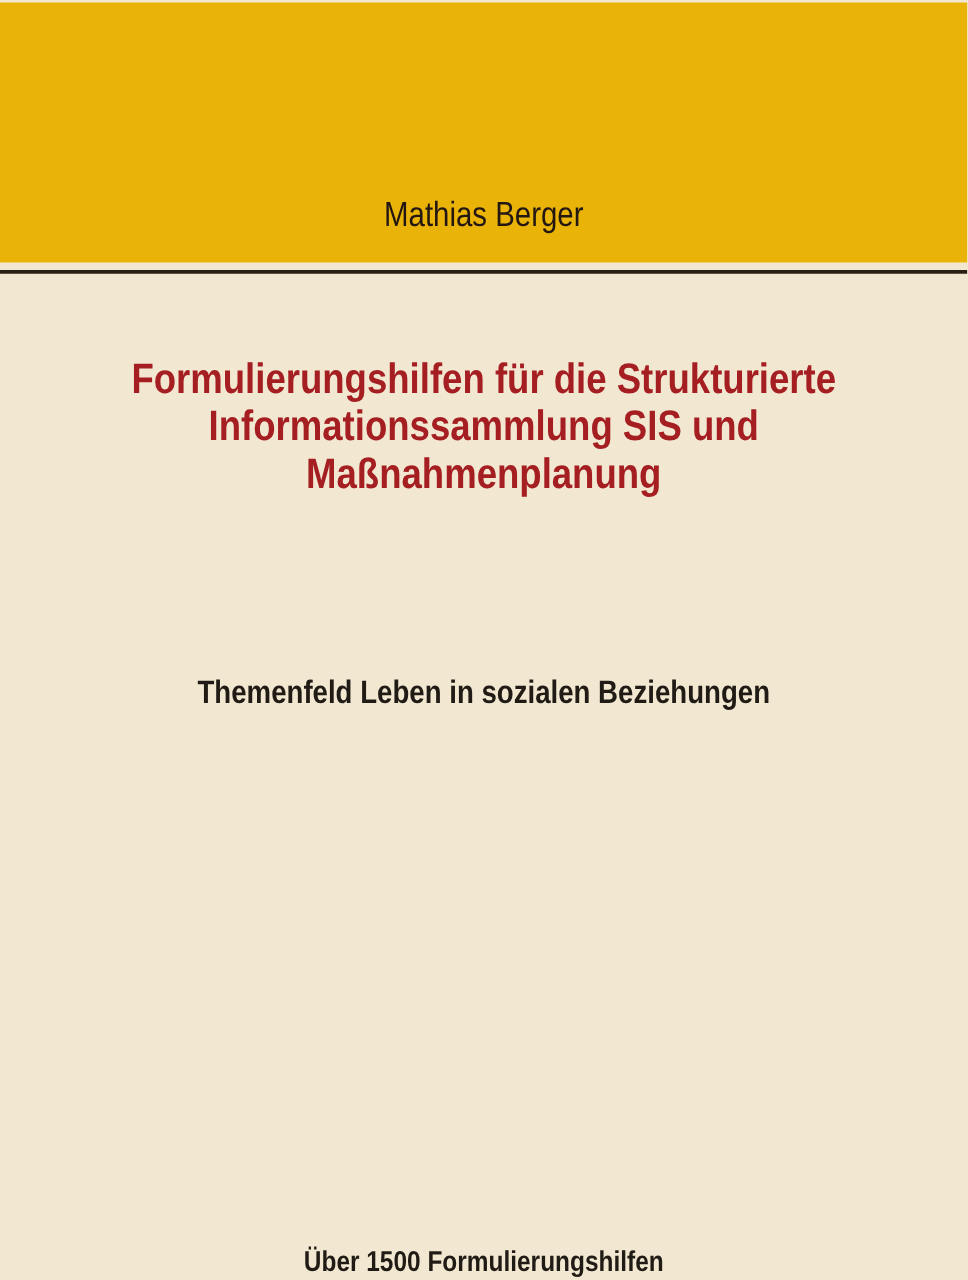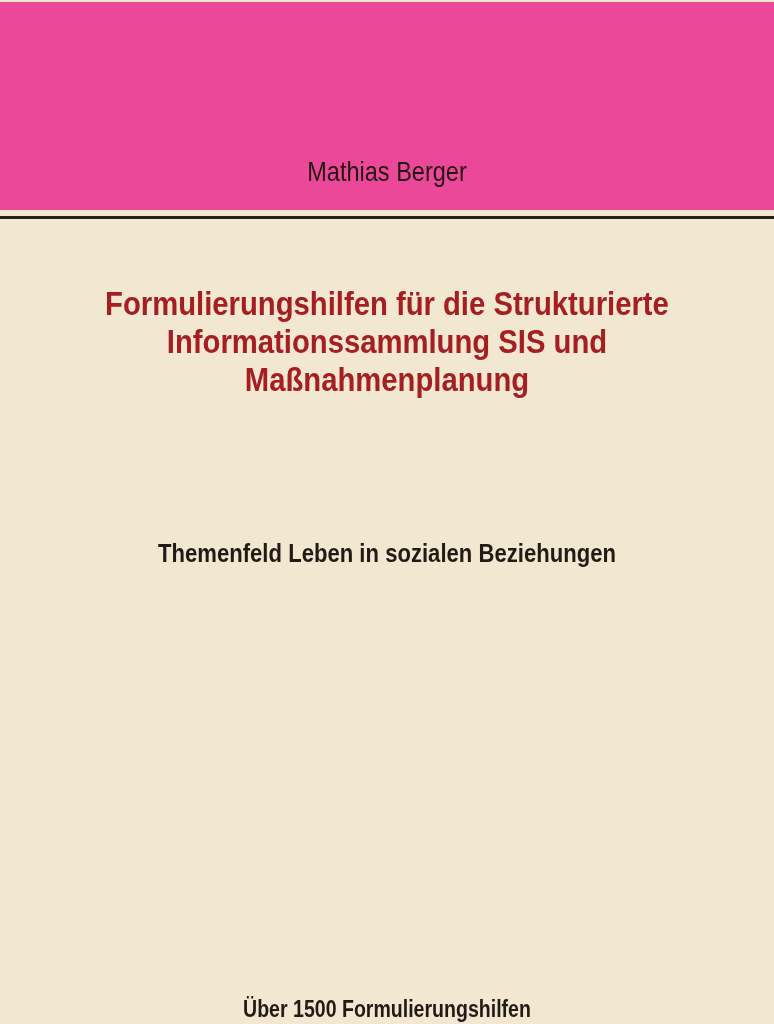"Mathias Berger" .red-band { background: #ec4899 -> #eab308 }
